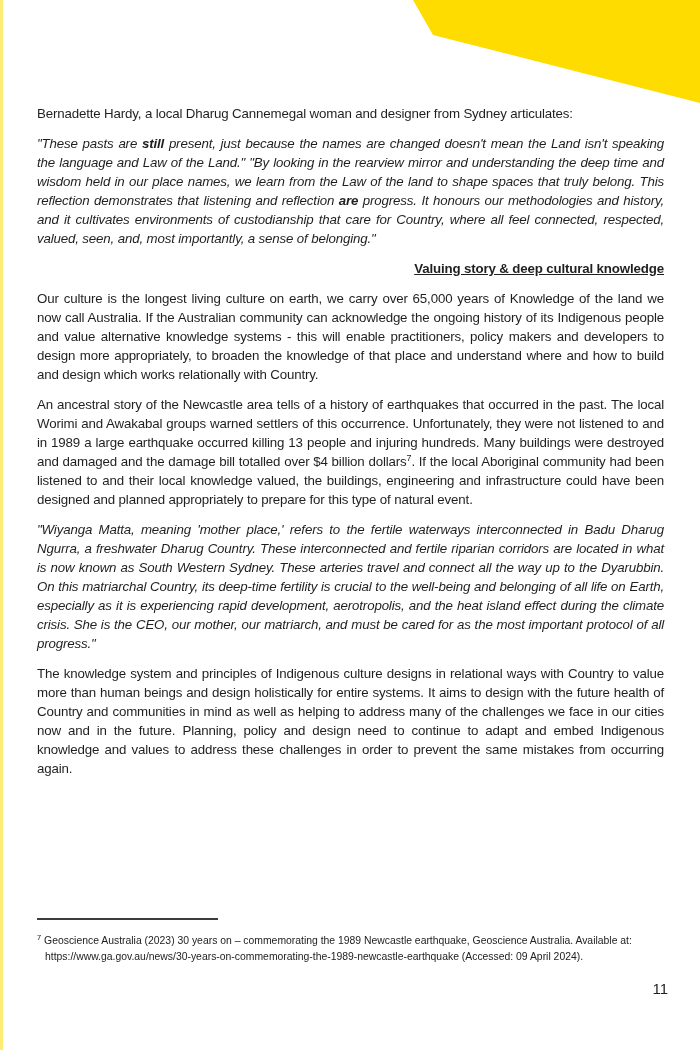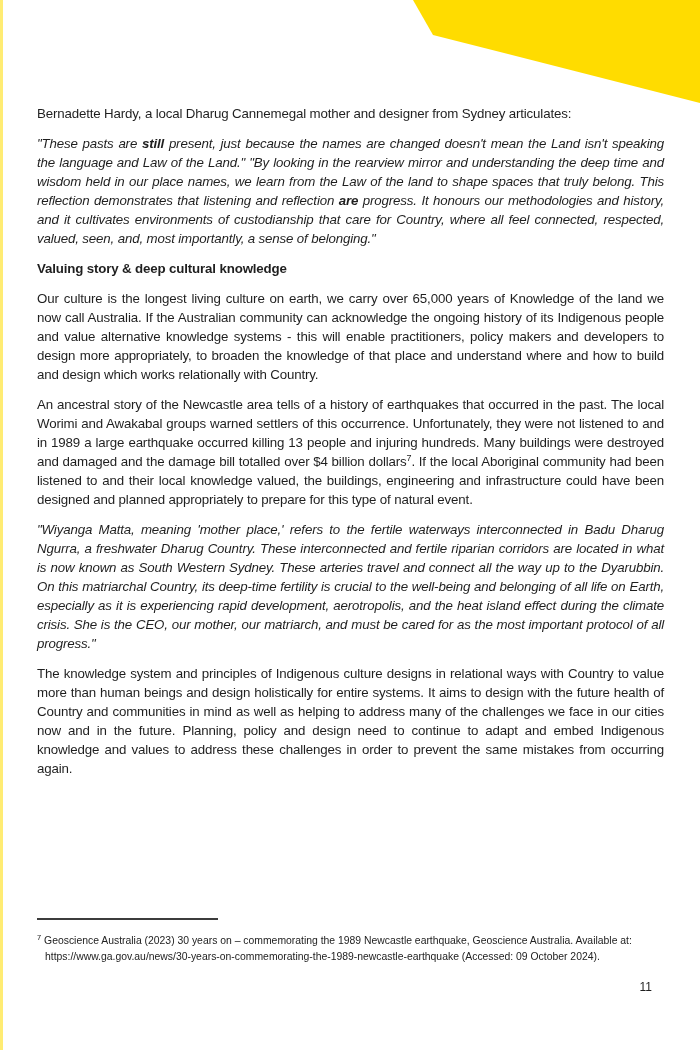"Bernadette Hardy, a local Dharug" p { text: mother -> woman }
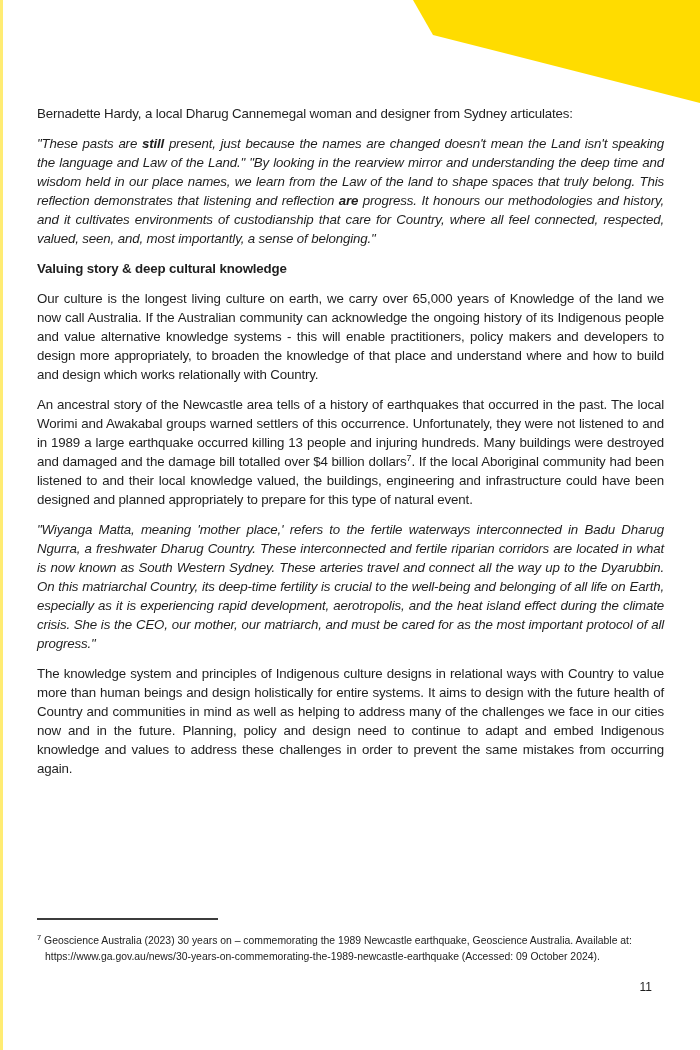"Valuing story & deep cultural" .heading { text-align: left -> right; text-decoration: none -> underline }
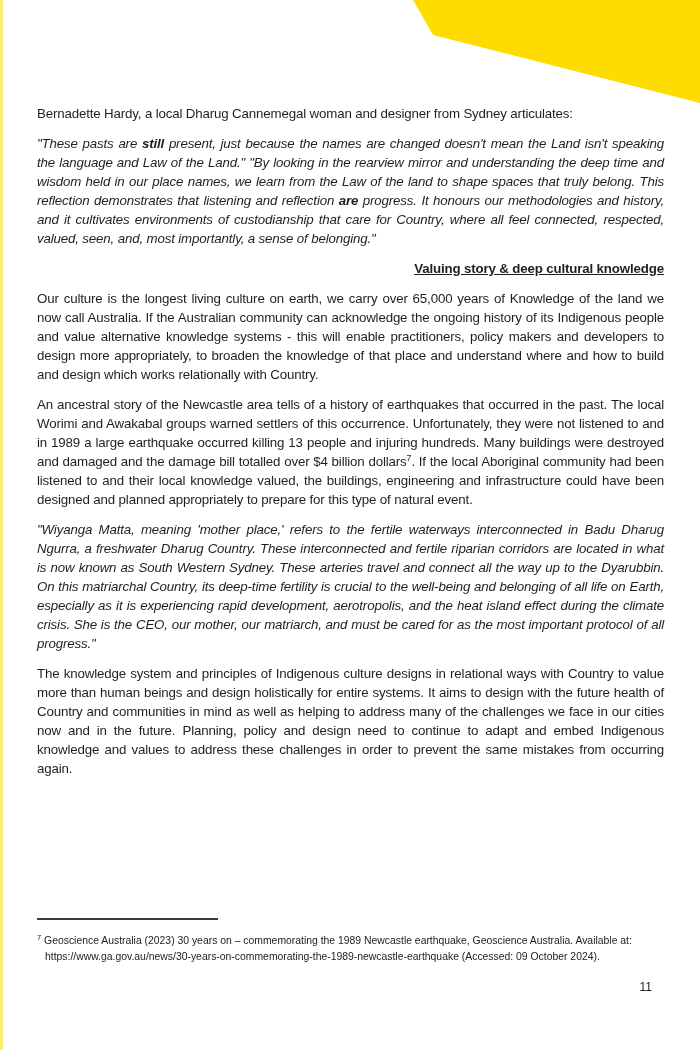"Geoscience Australia (2023) 30 years" span { text: October -> April }
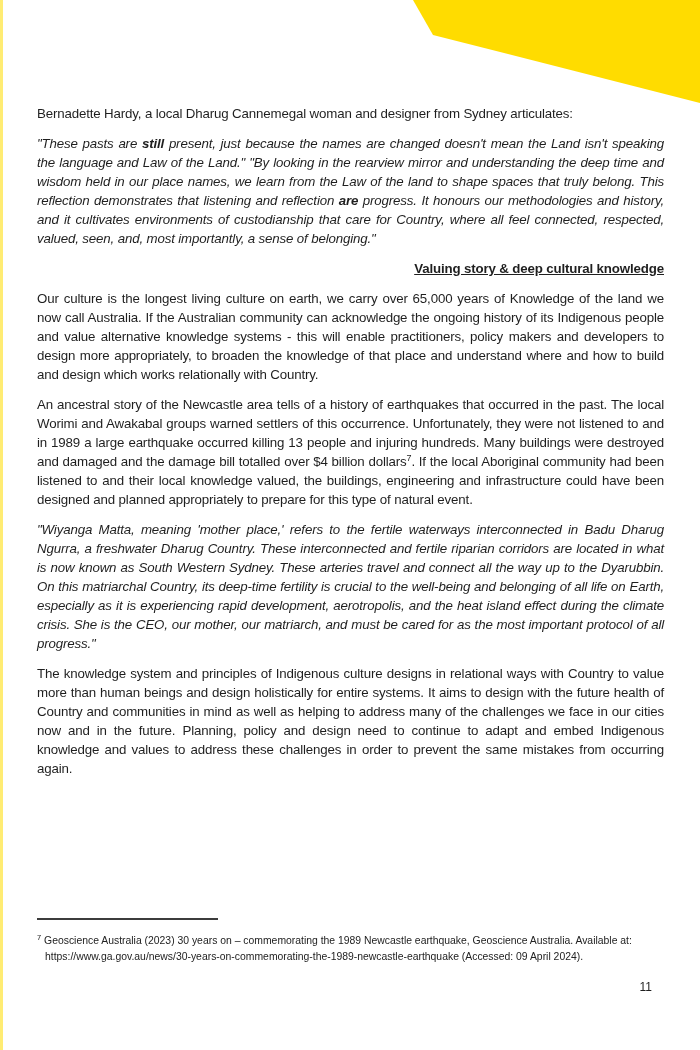"11" .page-number { font-size: 12px -> 15px; right: 48px -> 32px }
